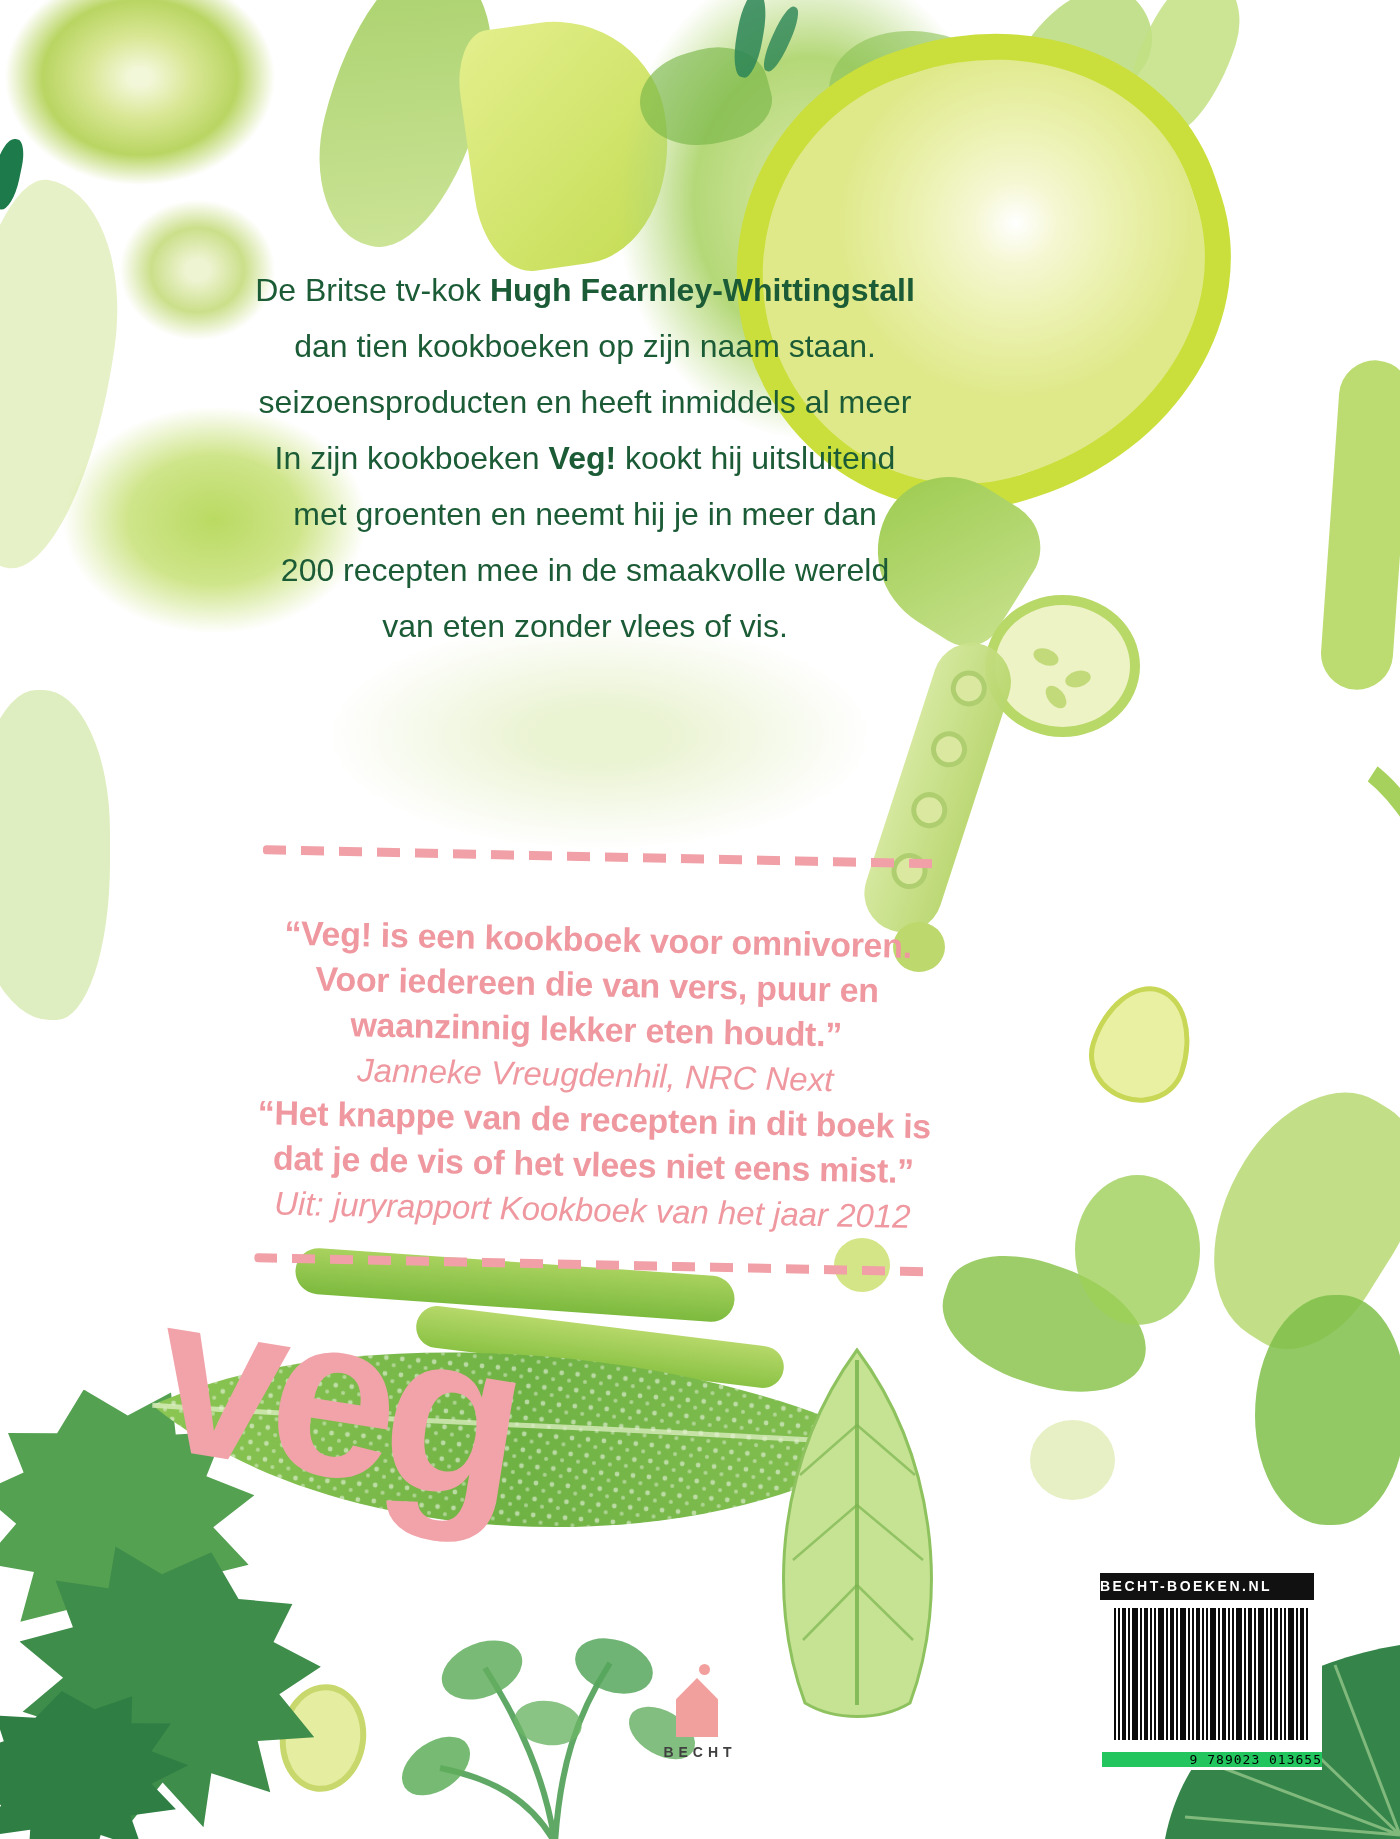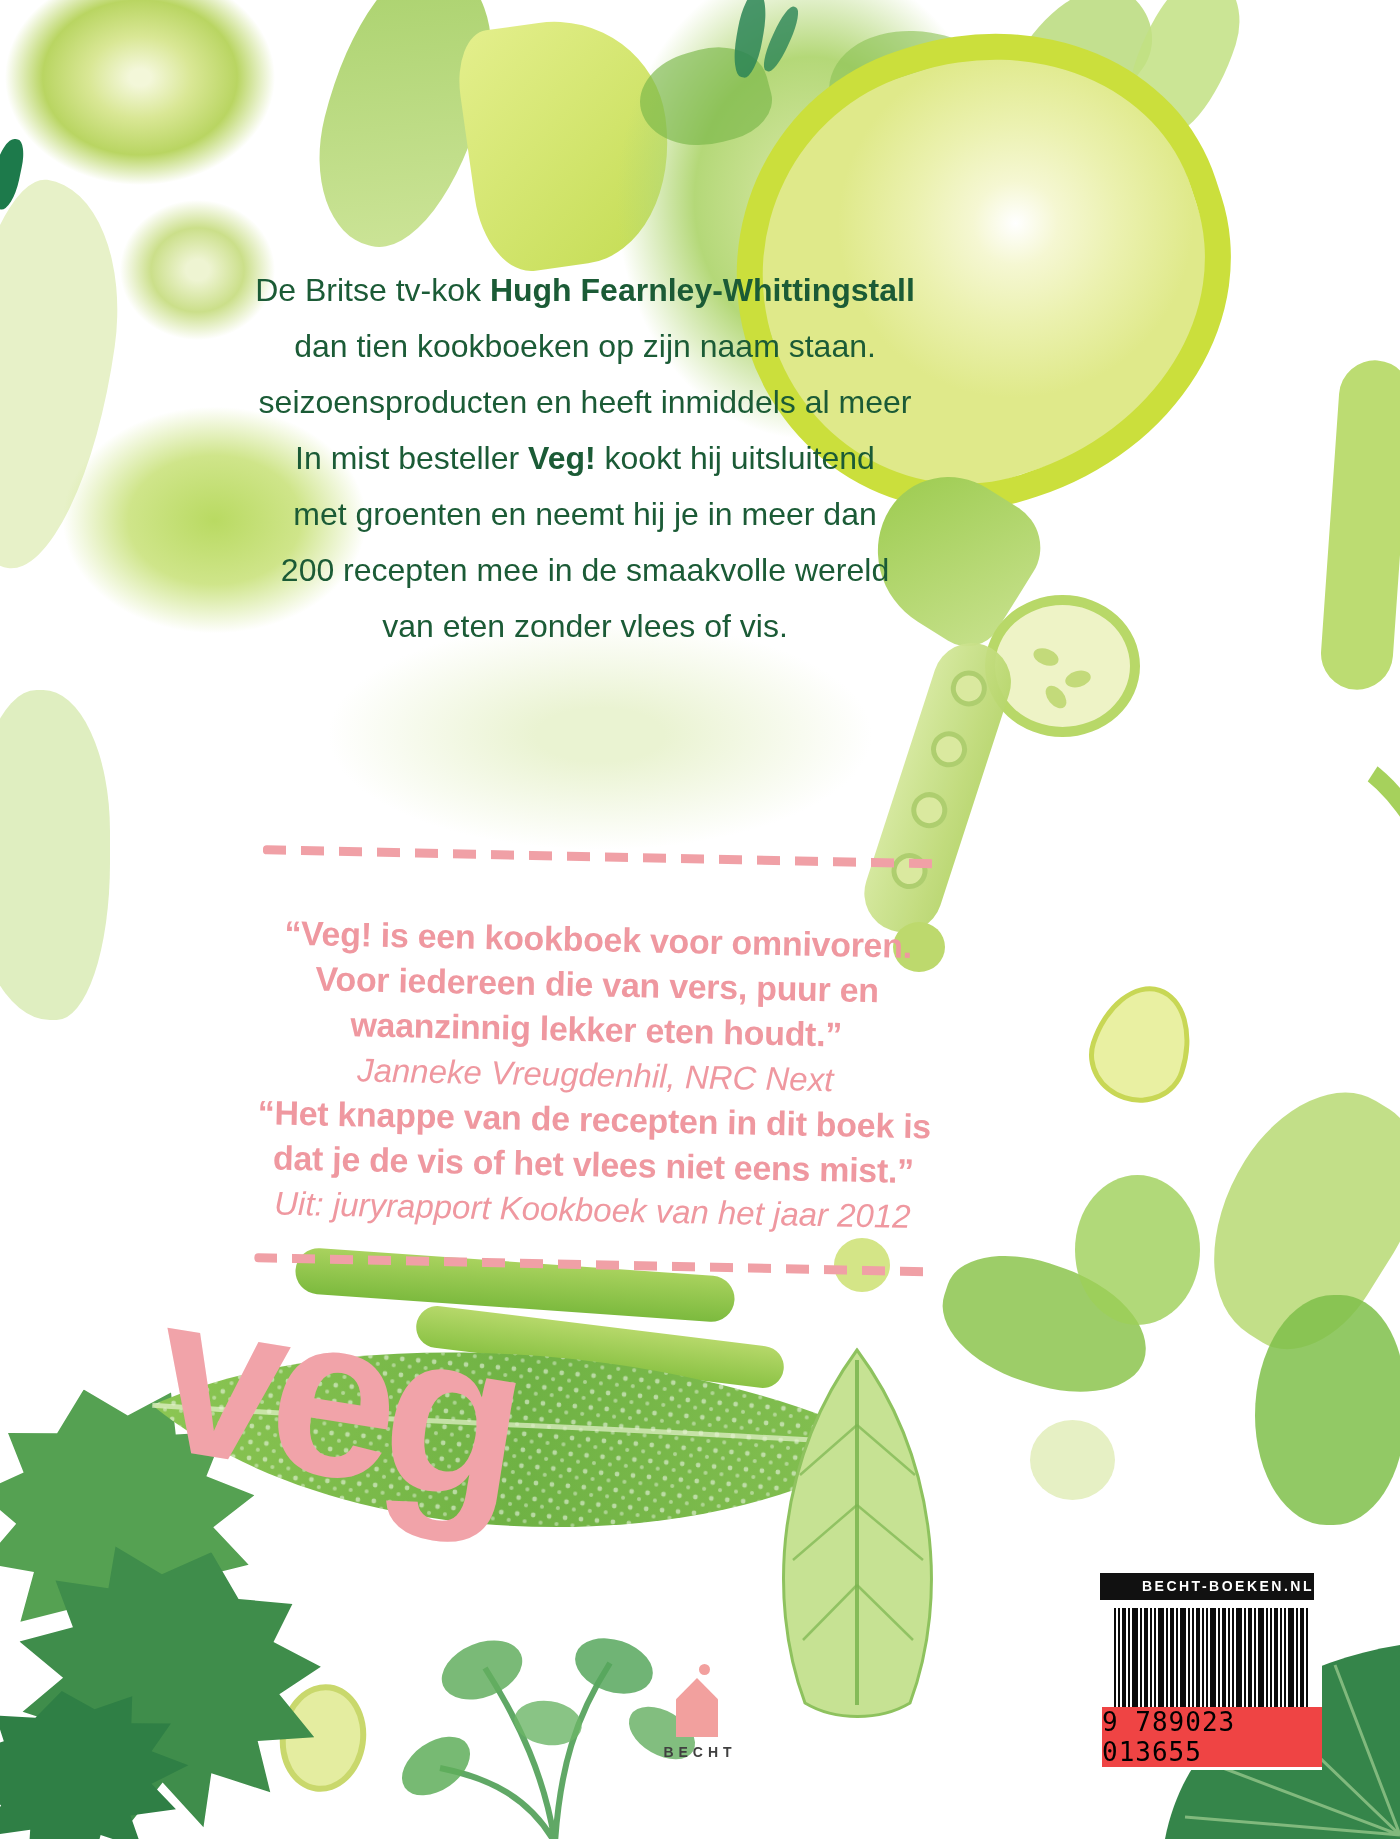"In mist besteller" span { text: mist besteller -> zijn kookboeken }
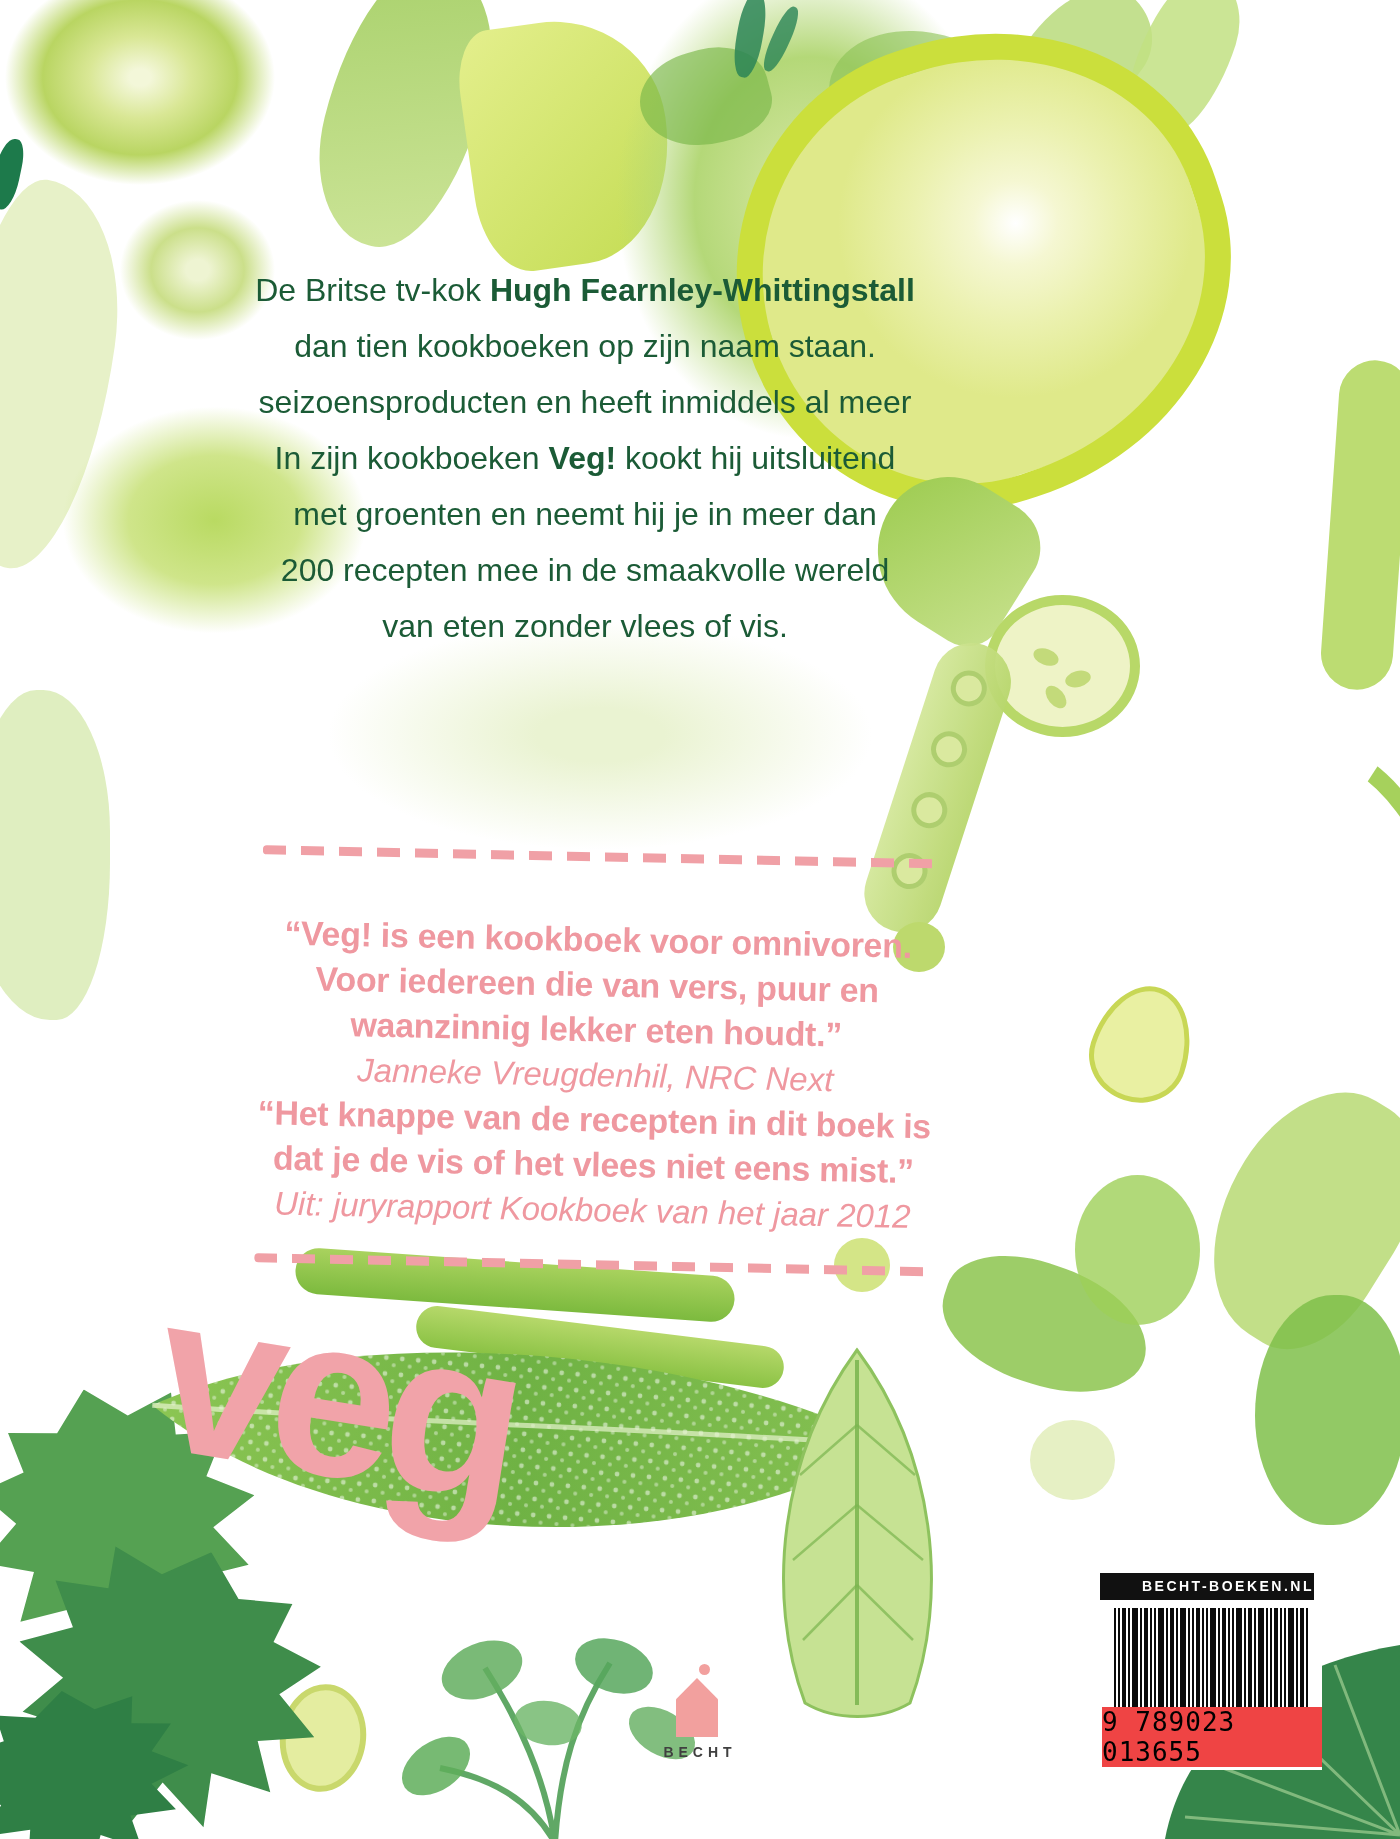"BECHT-BOEKEN.NL" .site { text-align: right -> left }
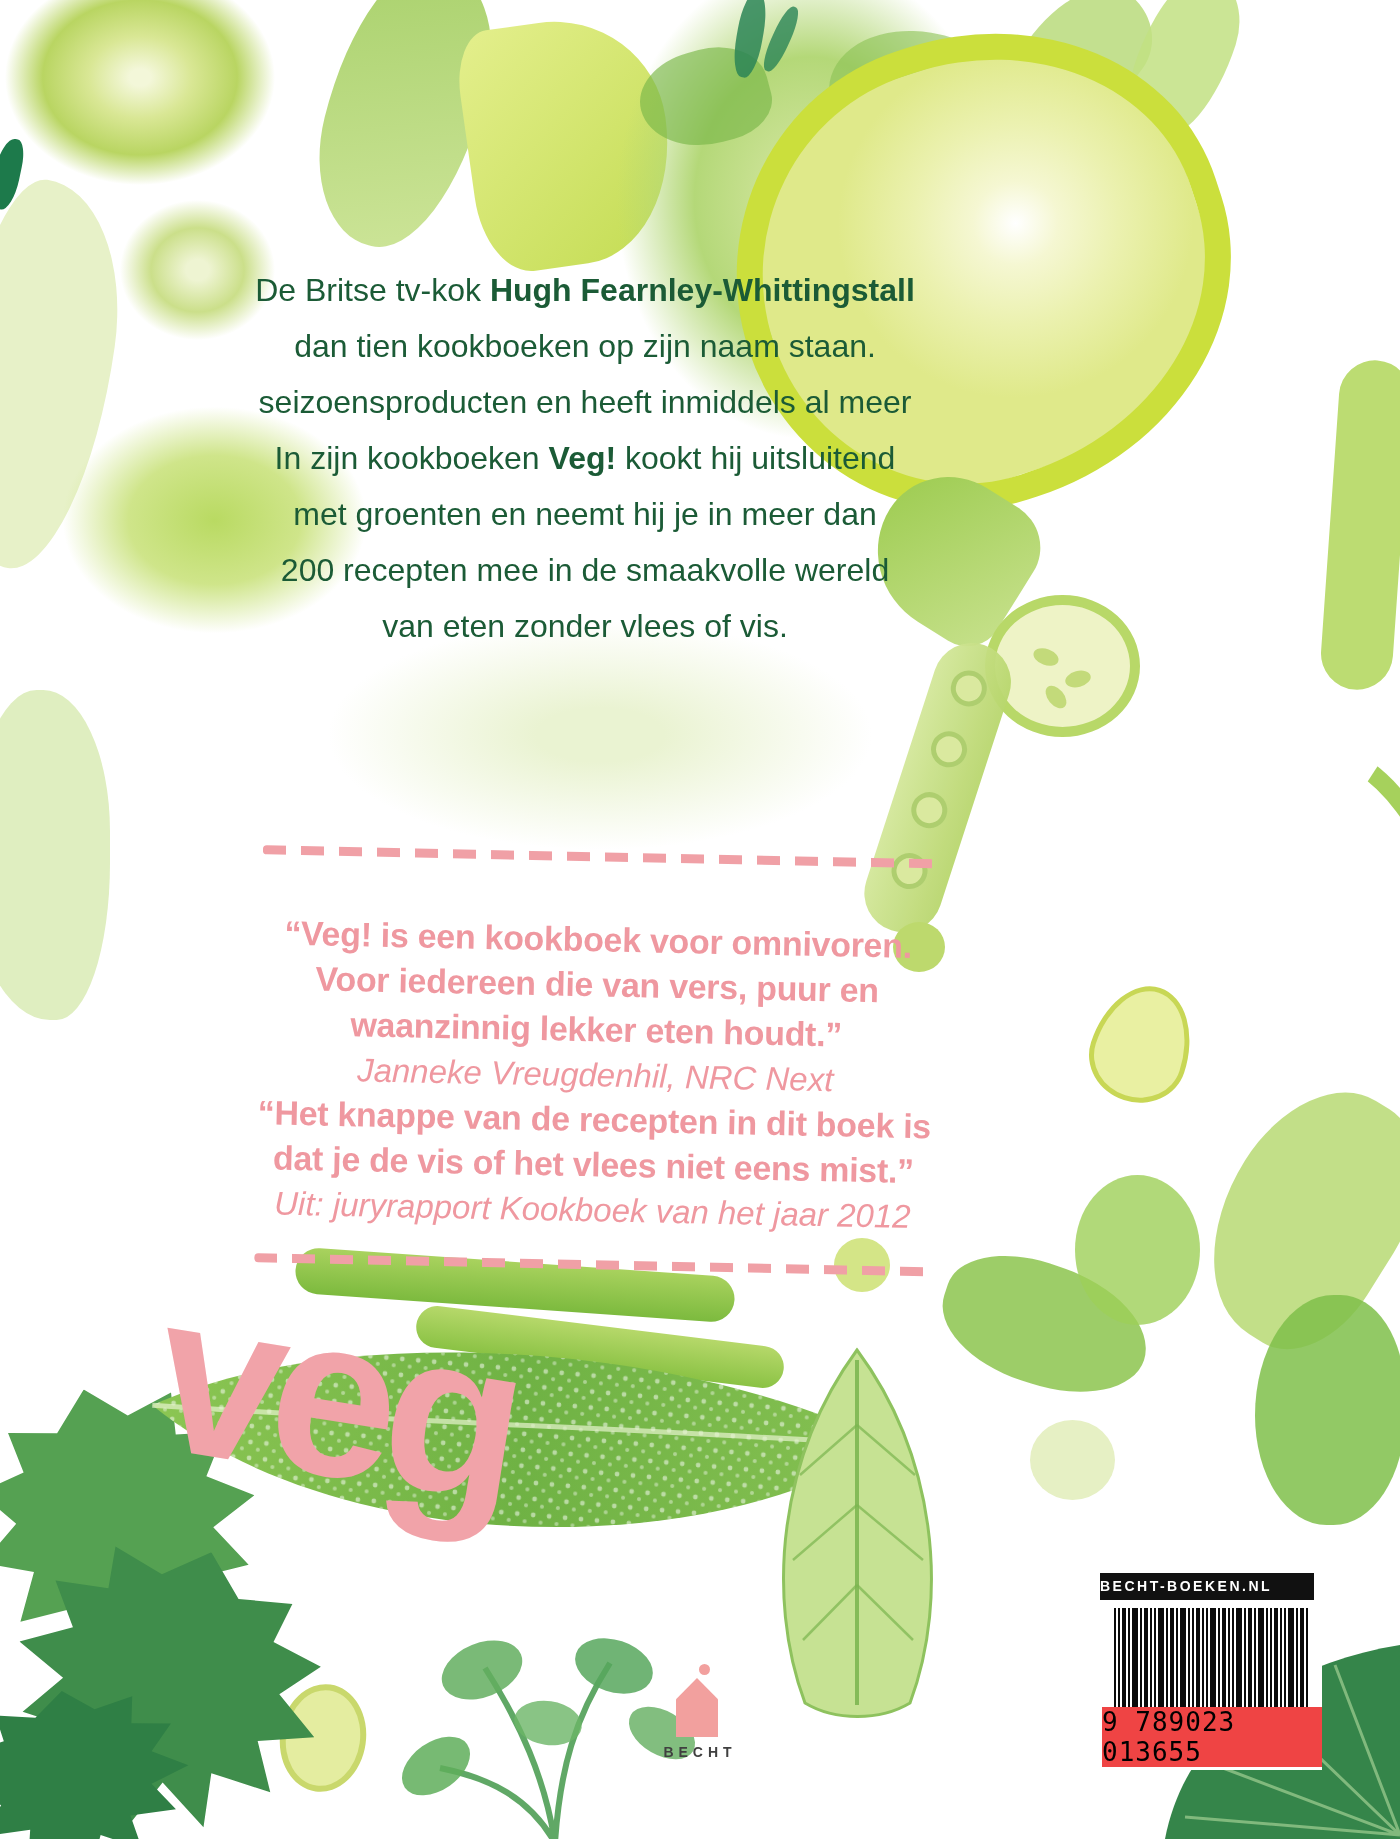"9 789023 013655" .barcode-num { background: #ef4444 -> #22c55e; font-size: 26px -> 13px; text-align: left -> right }
